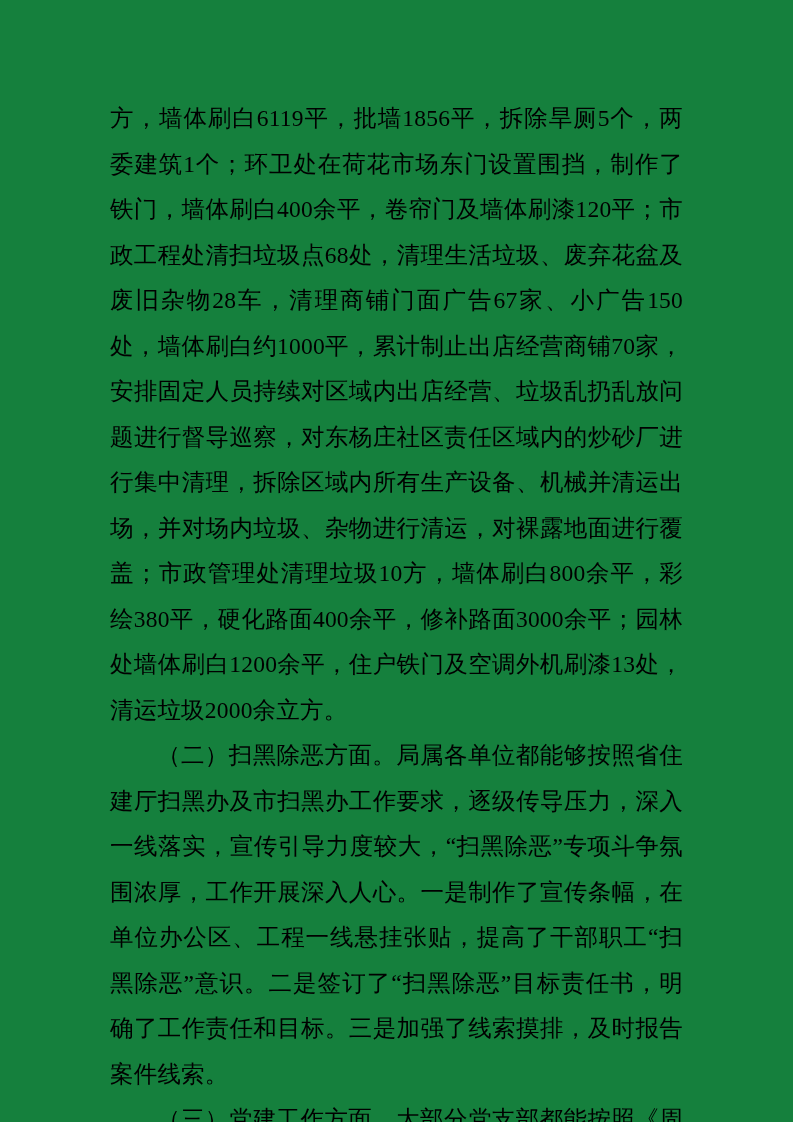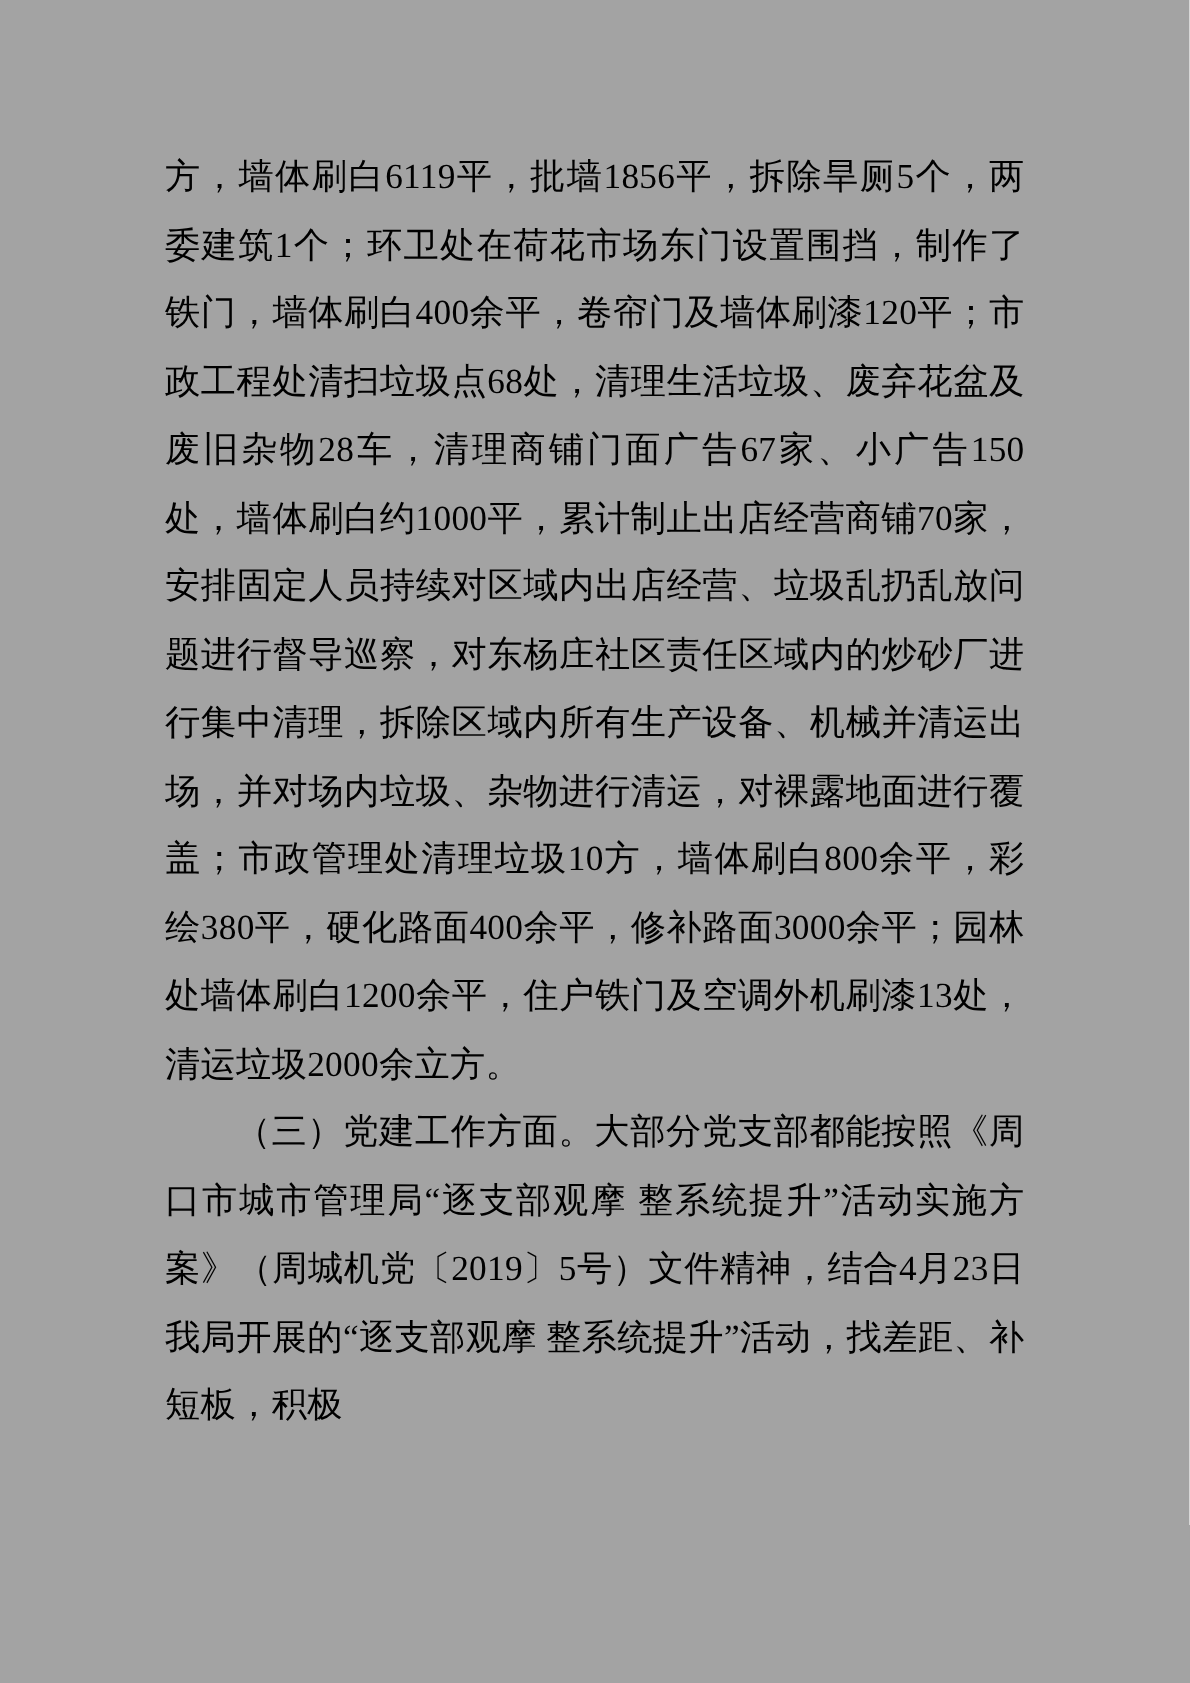"方，墙体刷白6119平，批墙1856平，拆除旱厕5个，两委建筑1个；环卫处在荷花" .page { background: #a3a3a3 -> #15803d }
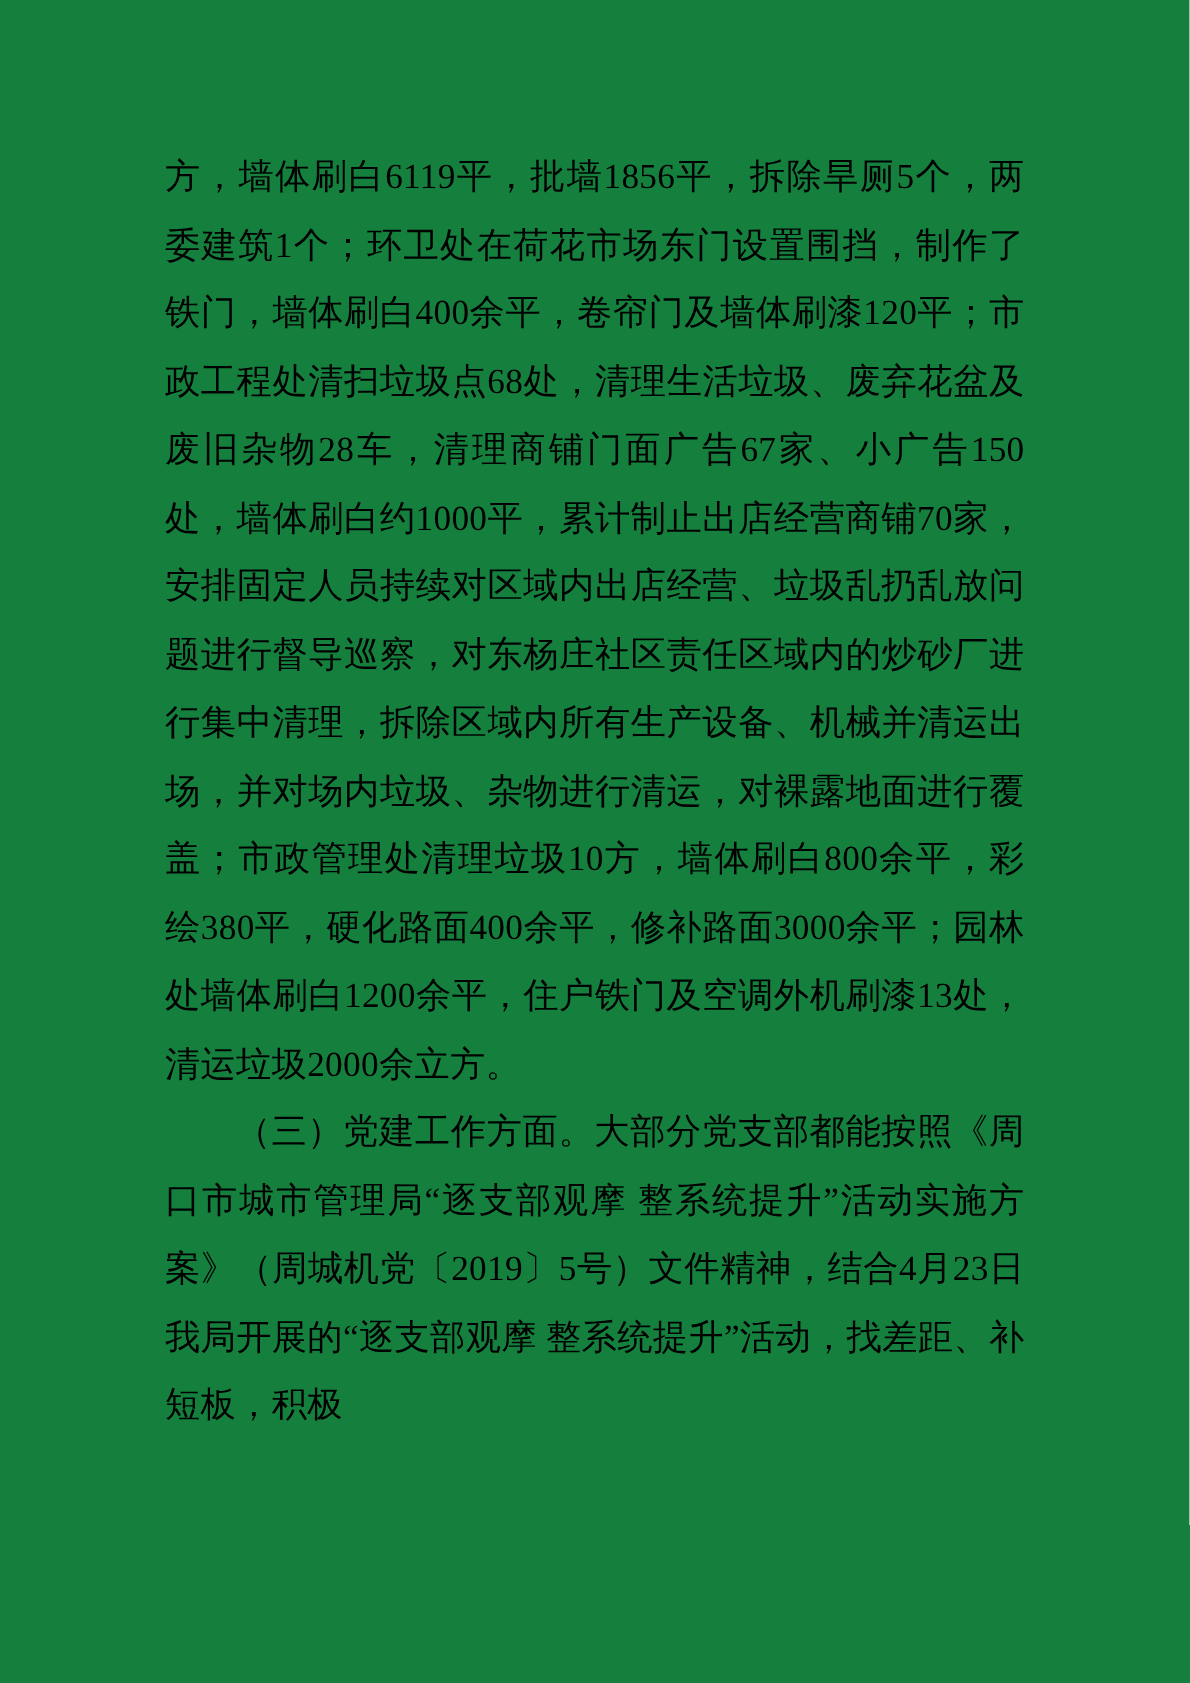"（二）扫黑除恶方面。局属各单位都能够按照省住建厅扫黑办及市扫黑办工作要求，逐级传" p.para { html: none -> <p>（二）扫黑除恶方面。局属各单位都能够按照省住建厅扫黑办及市扫黑办工作要求，逐级传导压力，深入一线落实，宣传引导力度较大，“扫黑除恶”专项斗争氛围浓厚，工作开展深入人心。一是制作了宣传条幅，在单位办公区、工程一线悬挂张贴，提高了干部职工“扫黑除恶”意识。二是签订了“扫黑除恶”目标责任书，明确了工作责任和目标。三是加强了线索摸排，及时报告案件线索。</p> }
